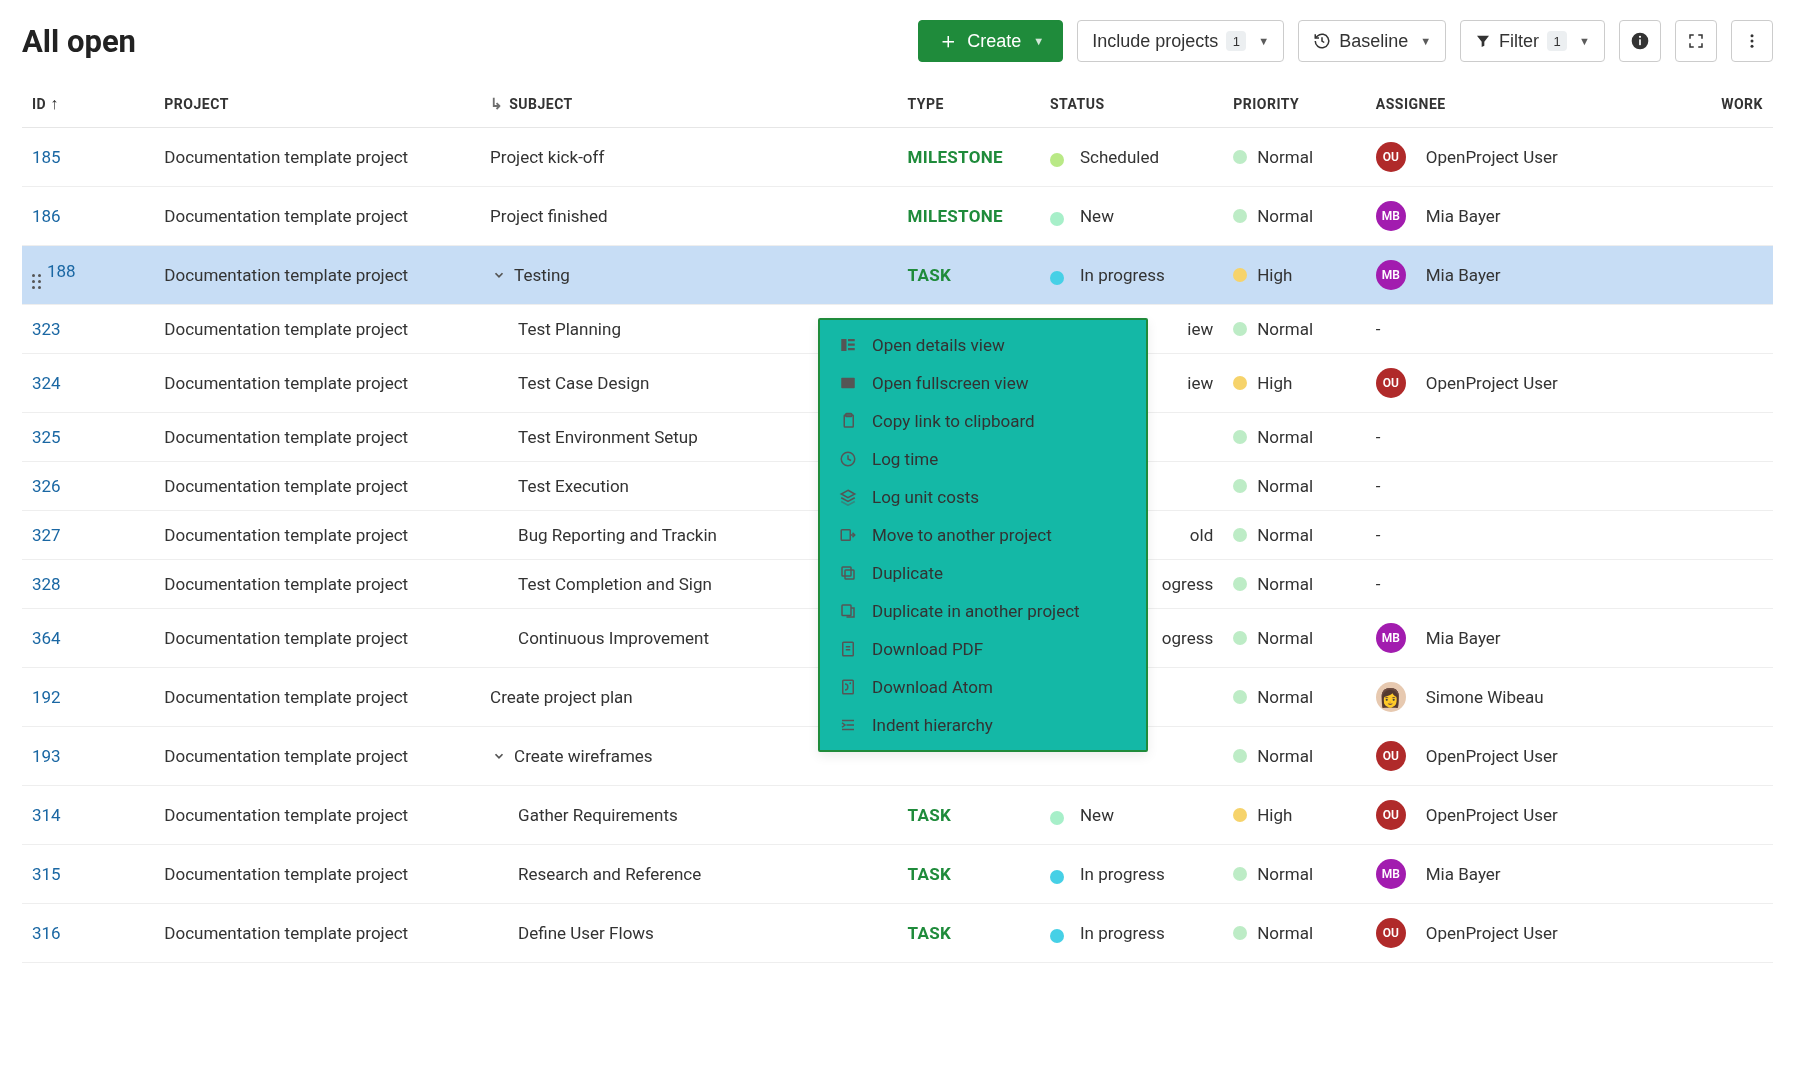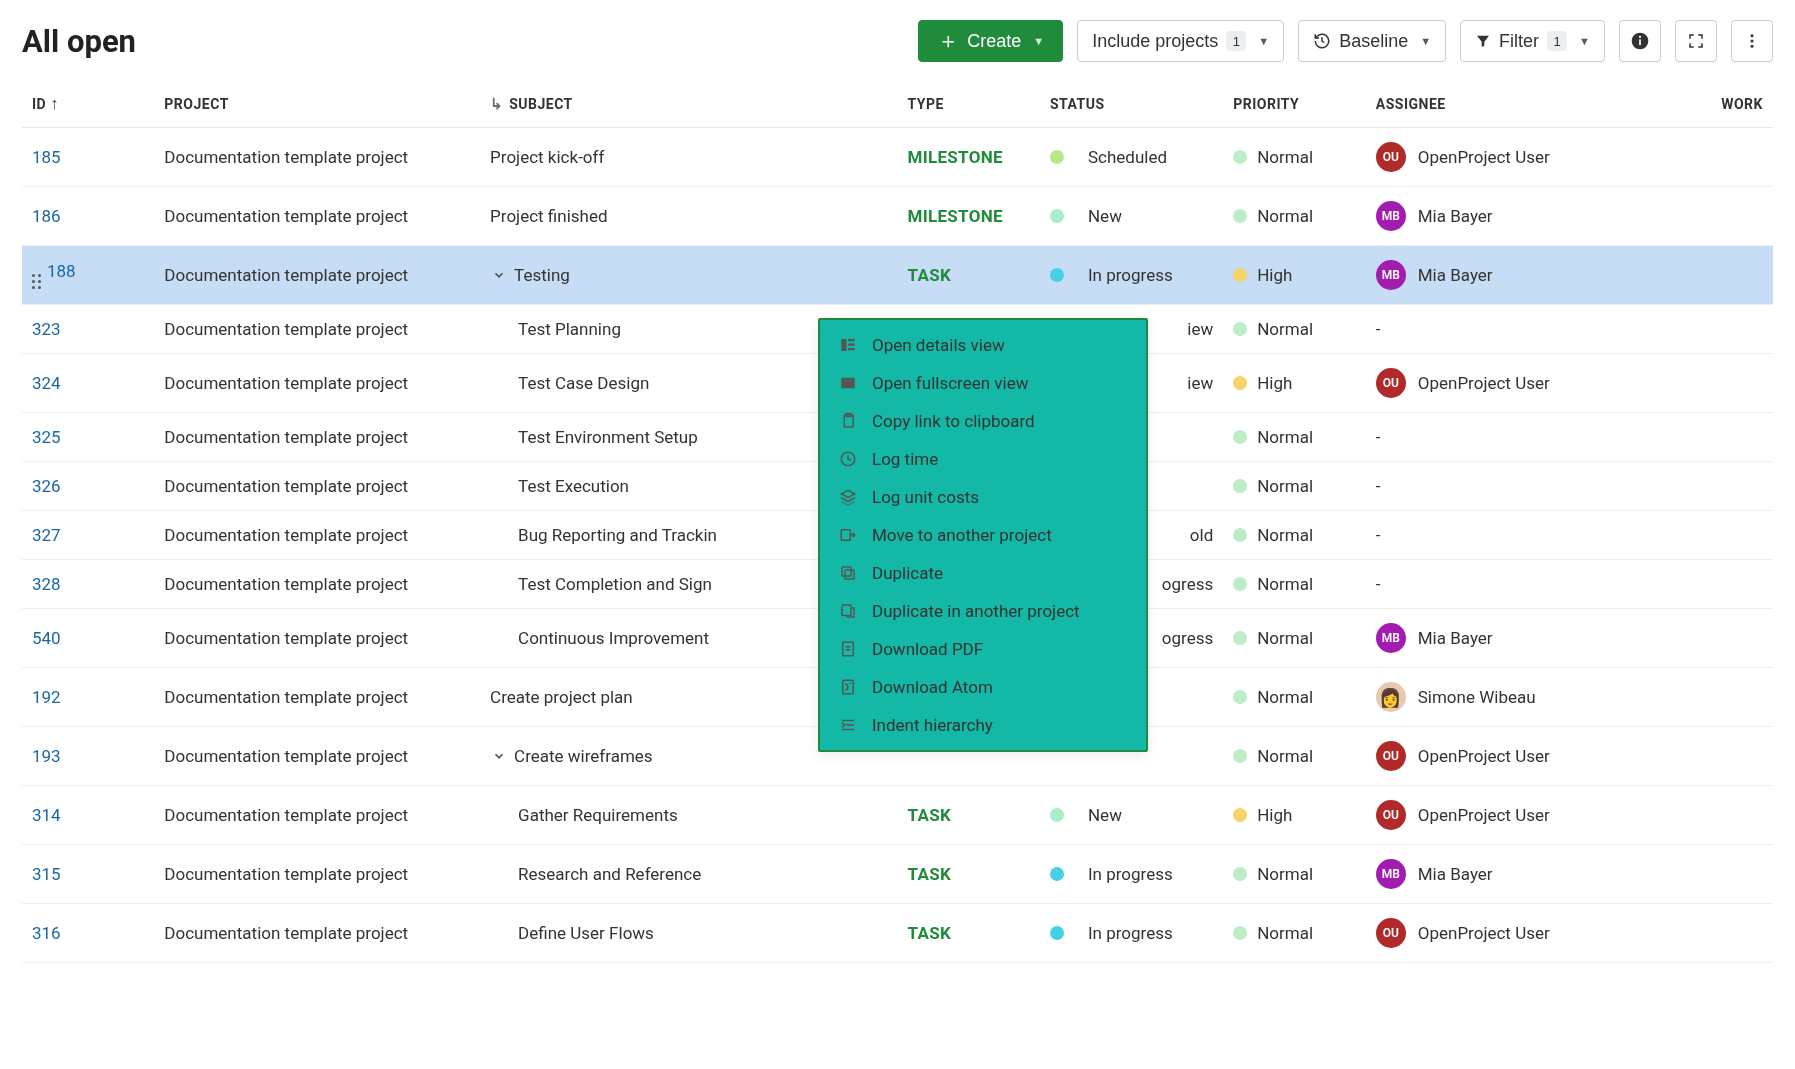"Scheduled" .status-cell { align-items: center -> flex-end; gap: 24px -> 16px }
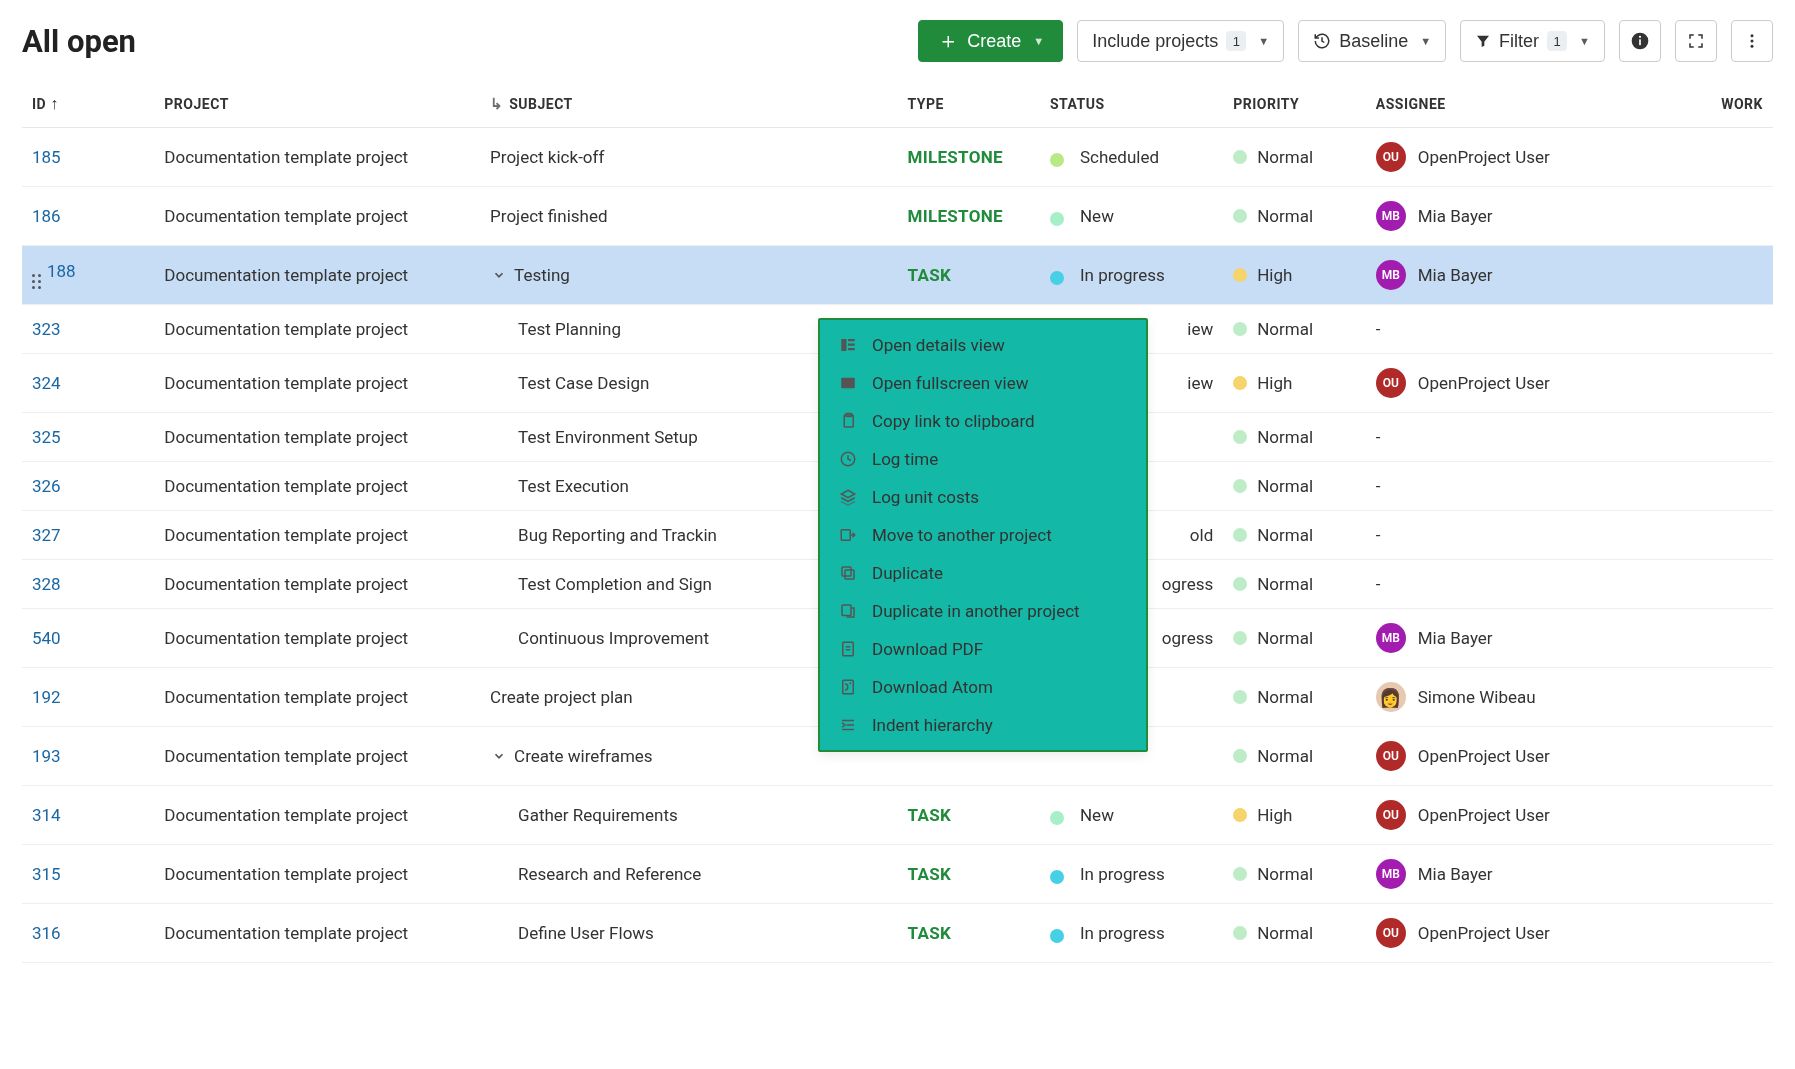"OU" .assignee-cell { gap: 12px -> 20px }
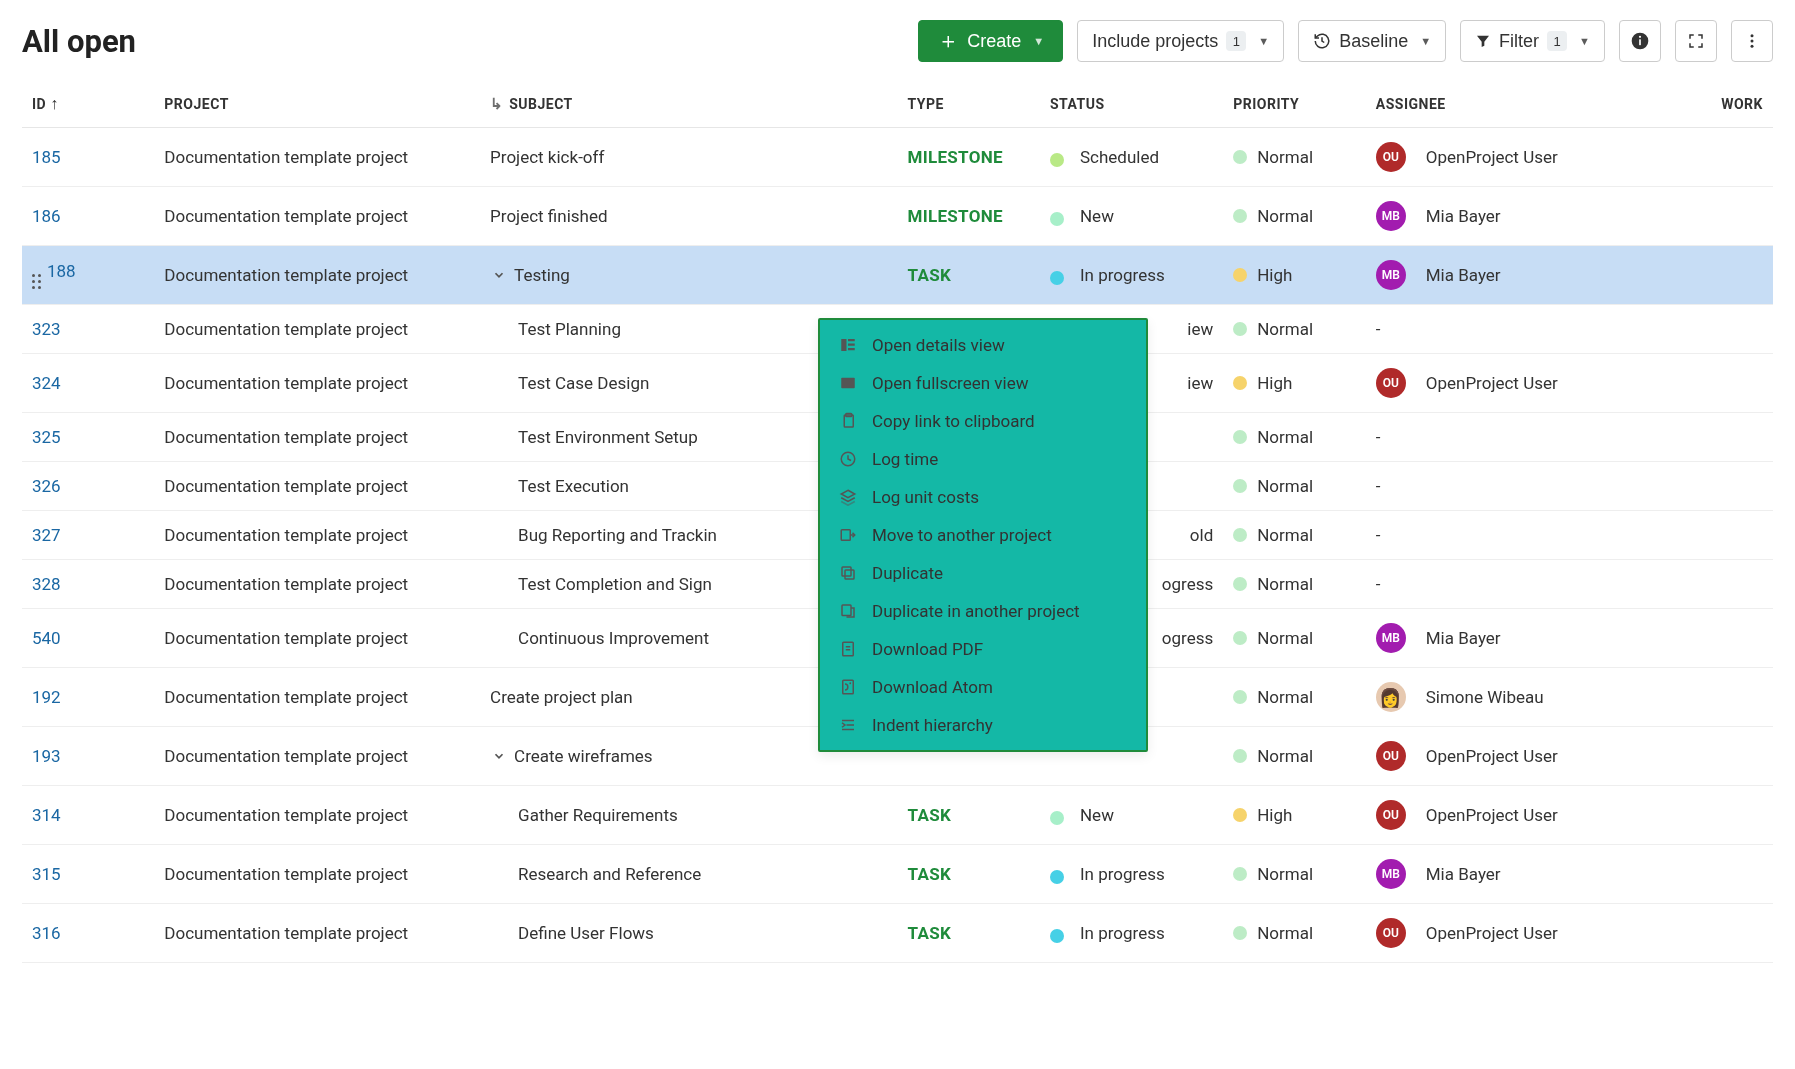"540" a { text: 540 -> 364 }
